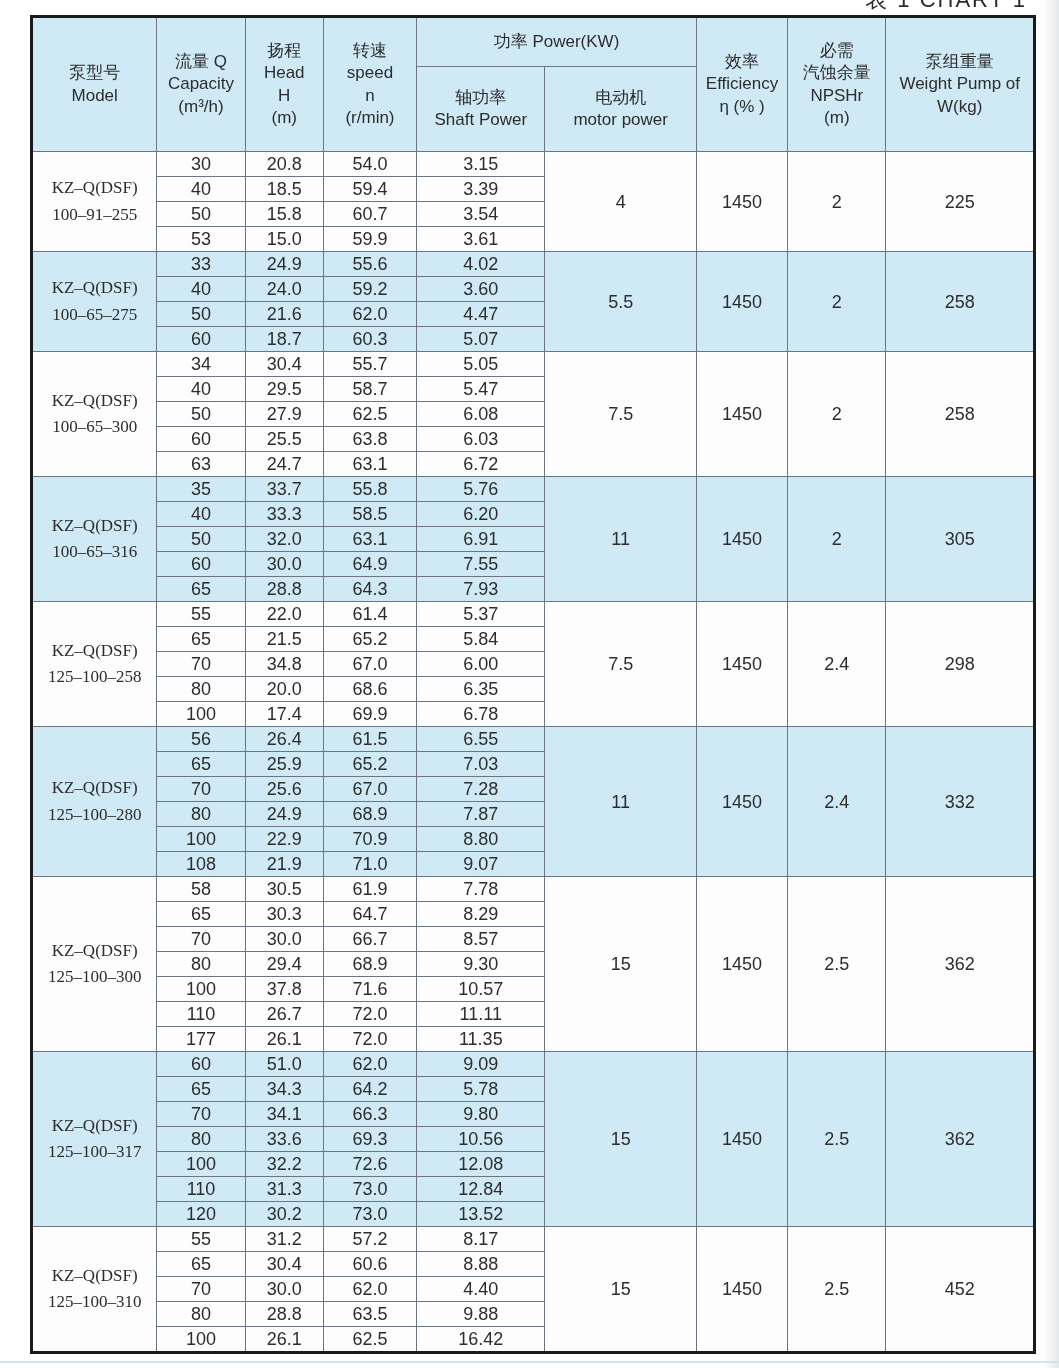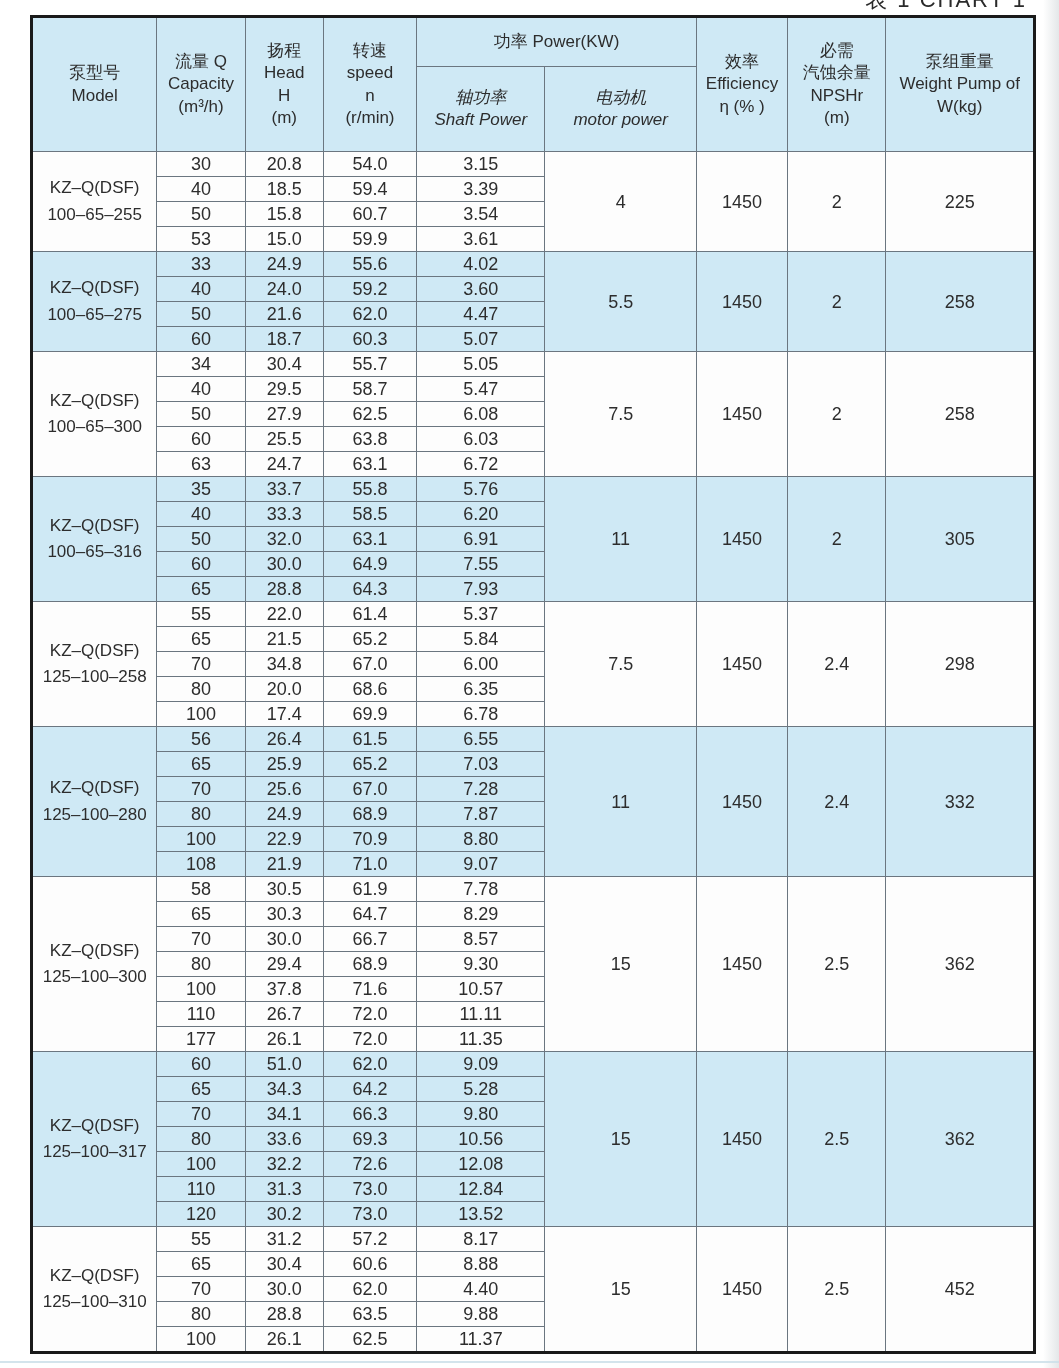"轴功率" thead tr.h2 th { font-style: italic -> none }
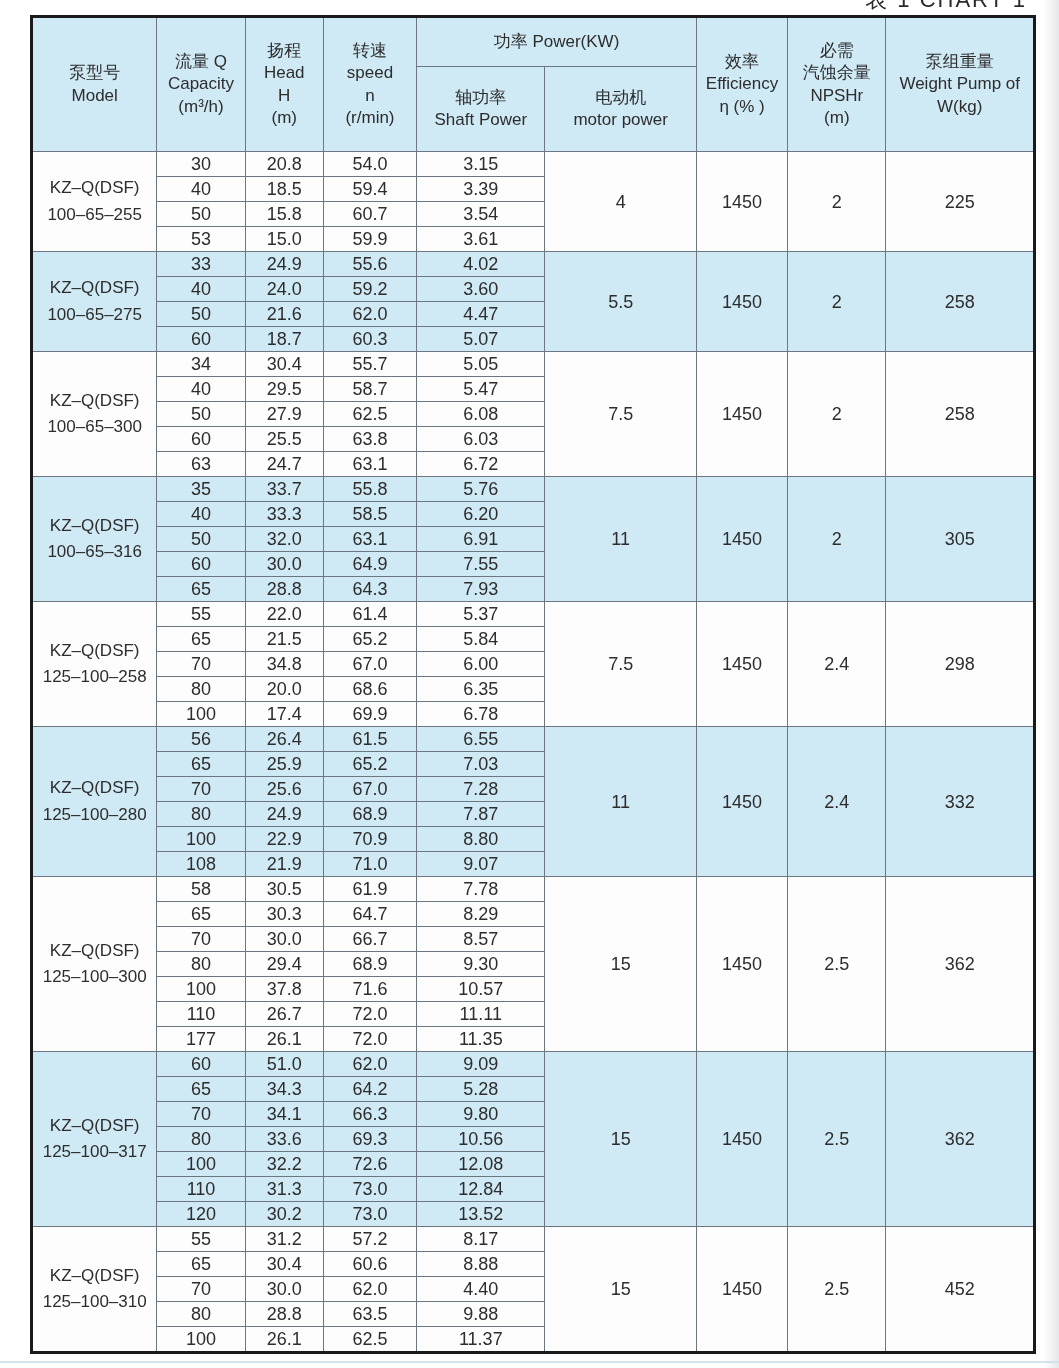"KZ–Q(DSF)" tbody td.model { font-family: none -> Liberation Serif, serif }
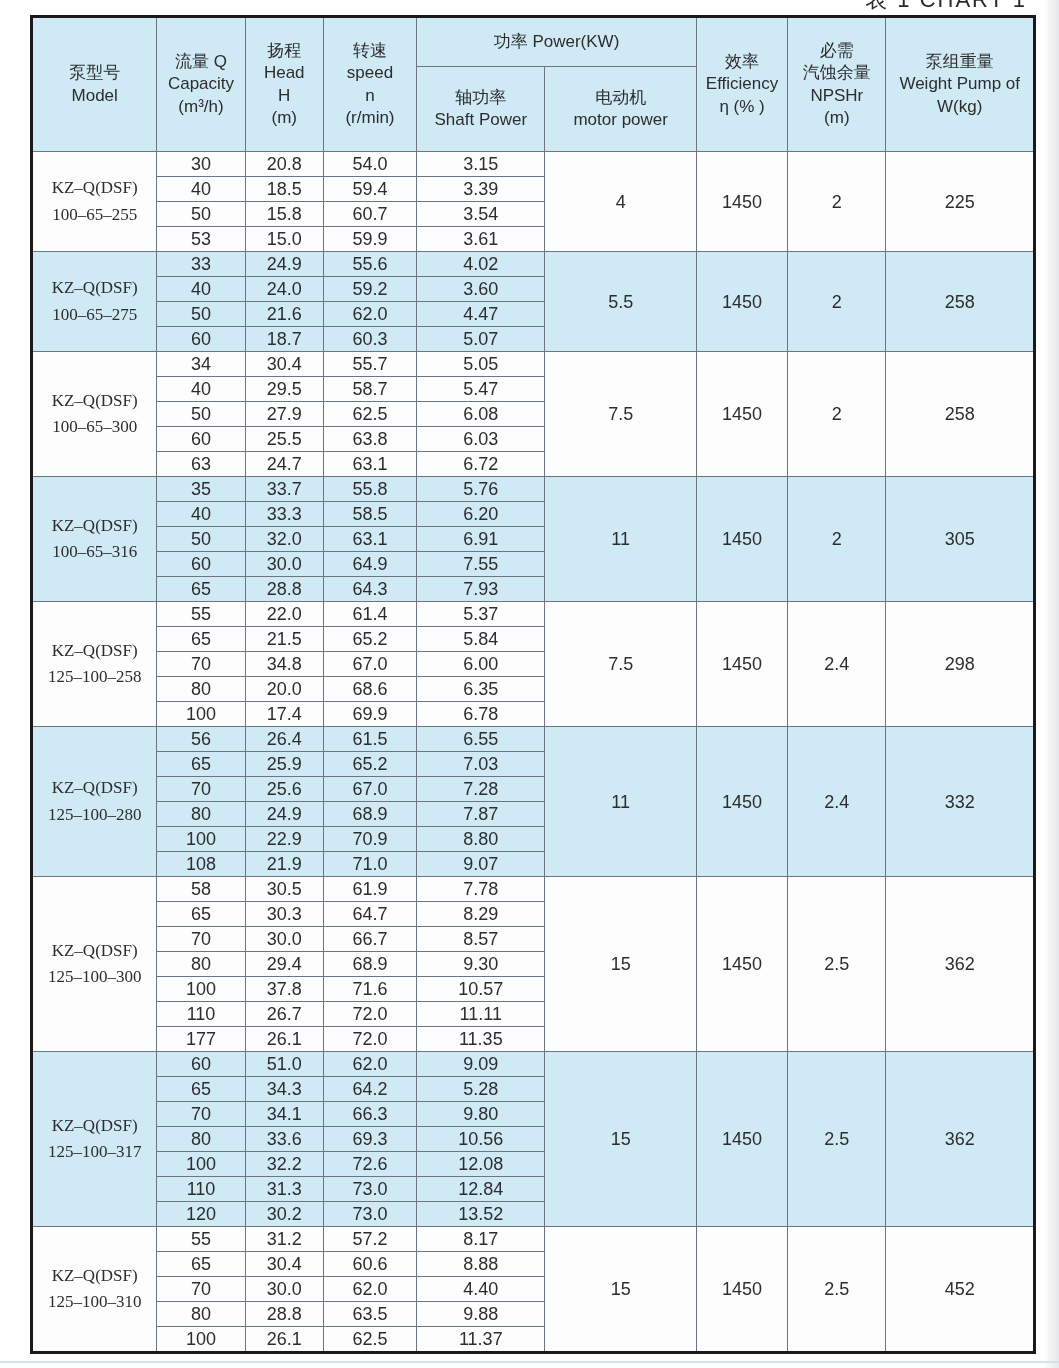"100–65–255" div { text: 65 -> 91 }
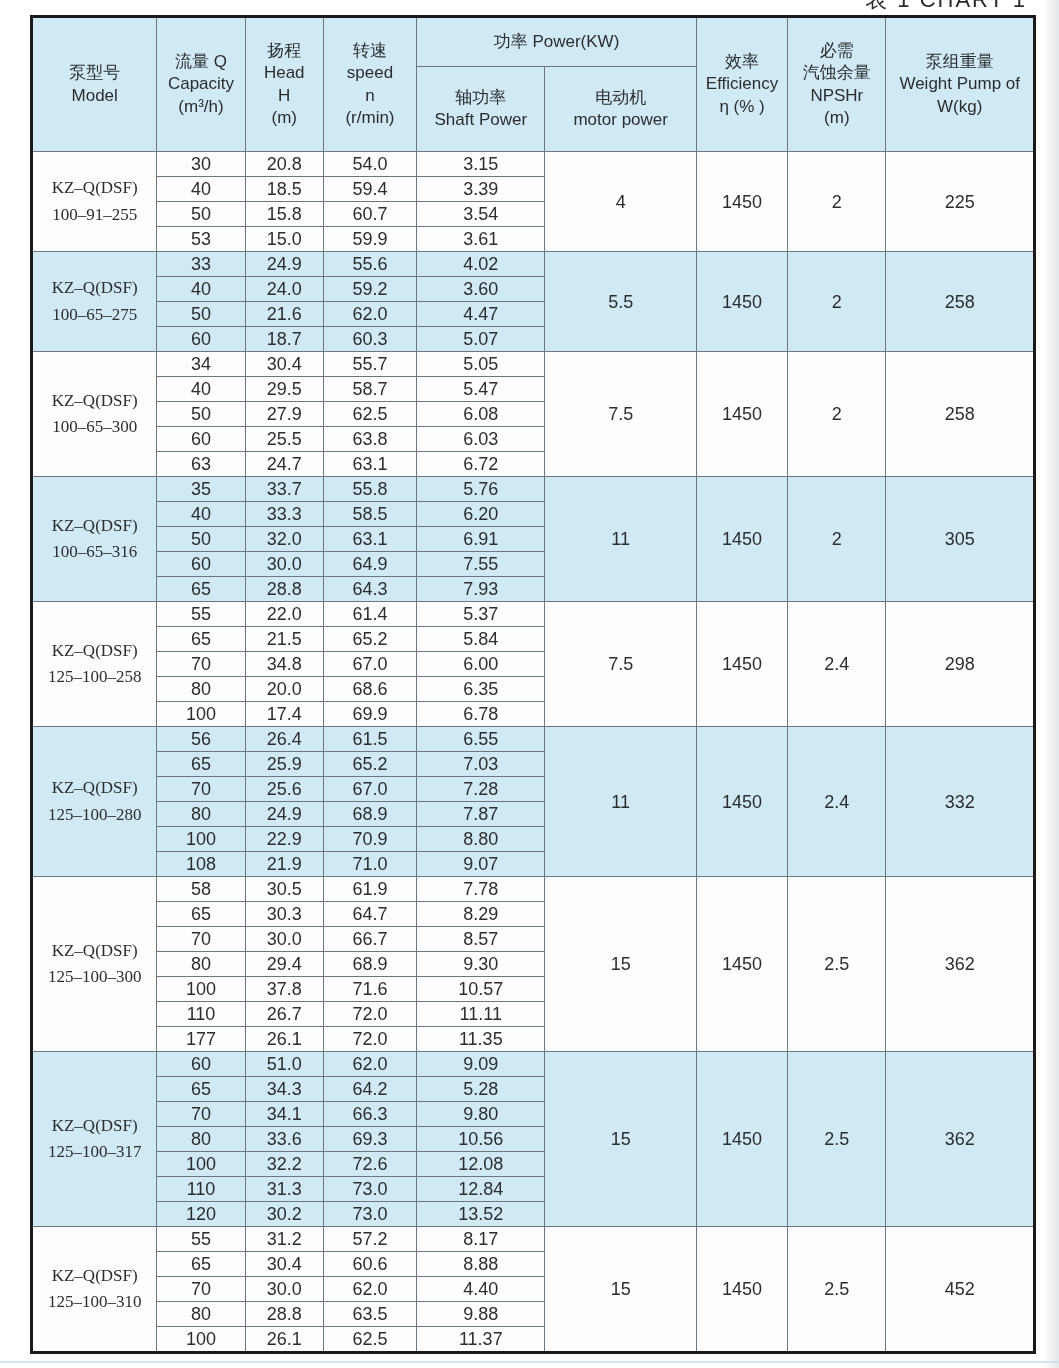"5.28" td { text: 5.28 -> 5.78 }
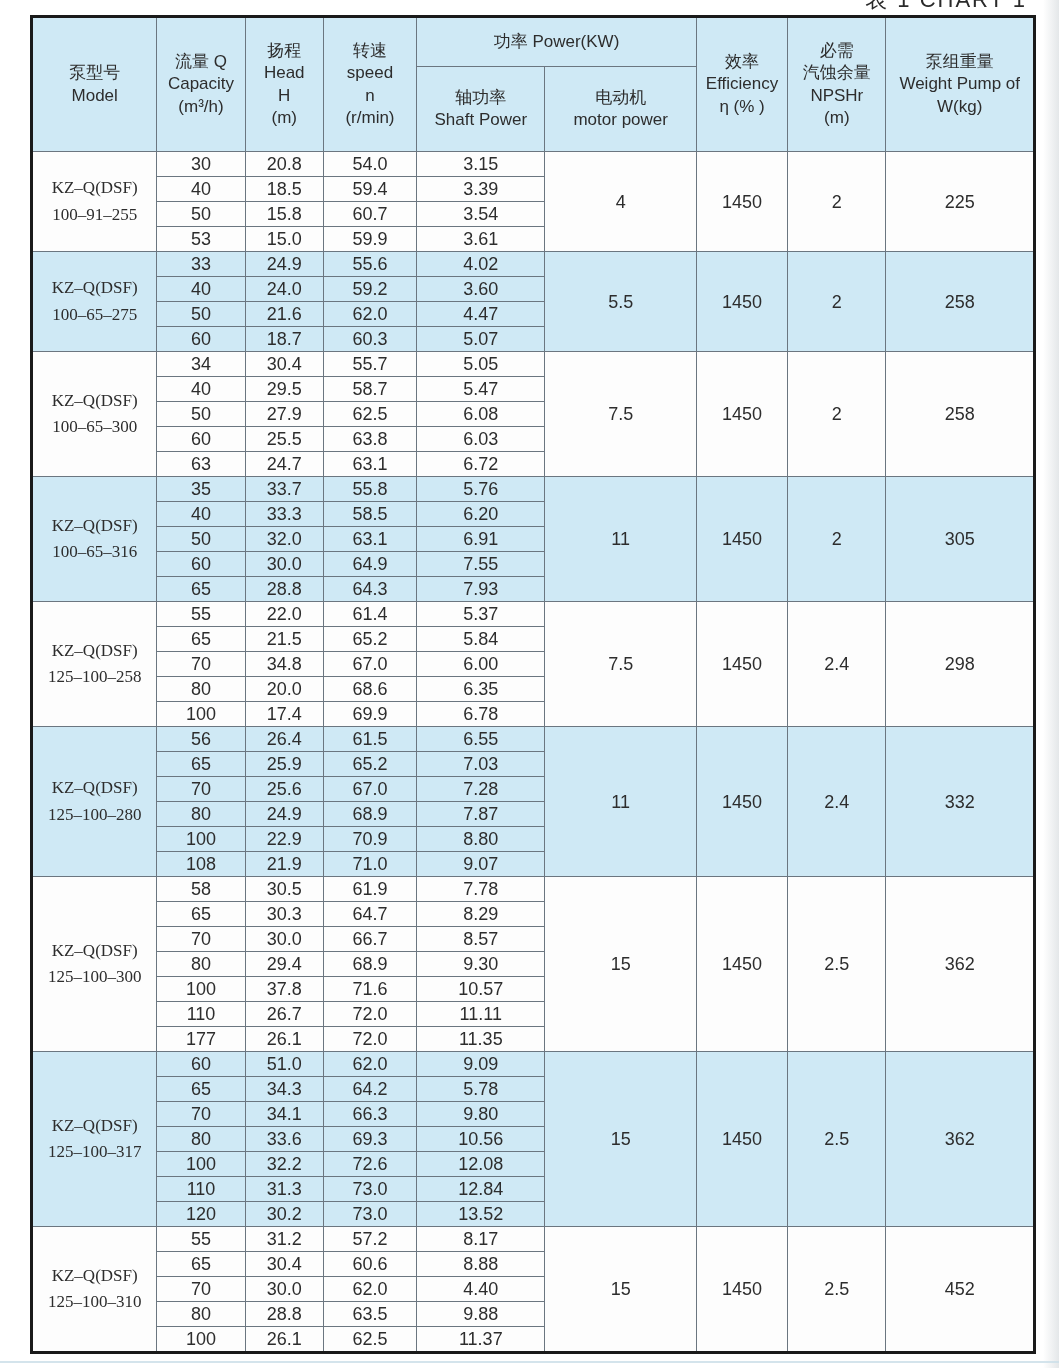"11.37" td { text: 11.37 -> 16.42 }
